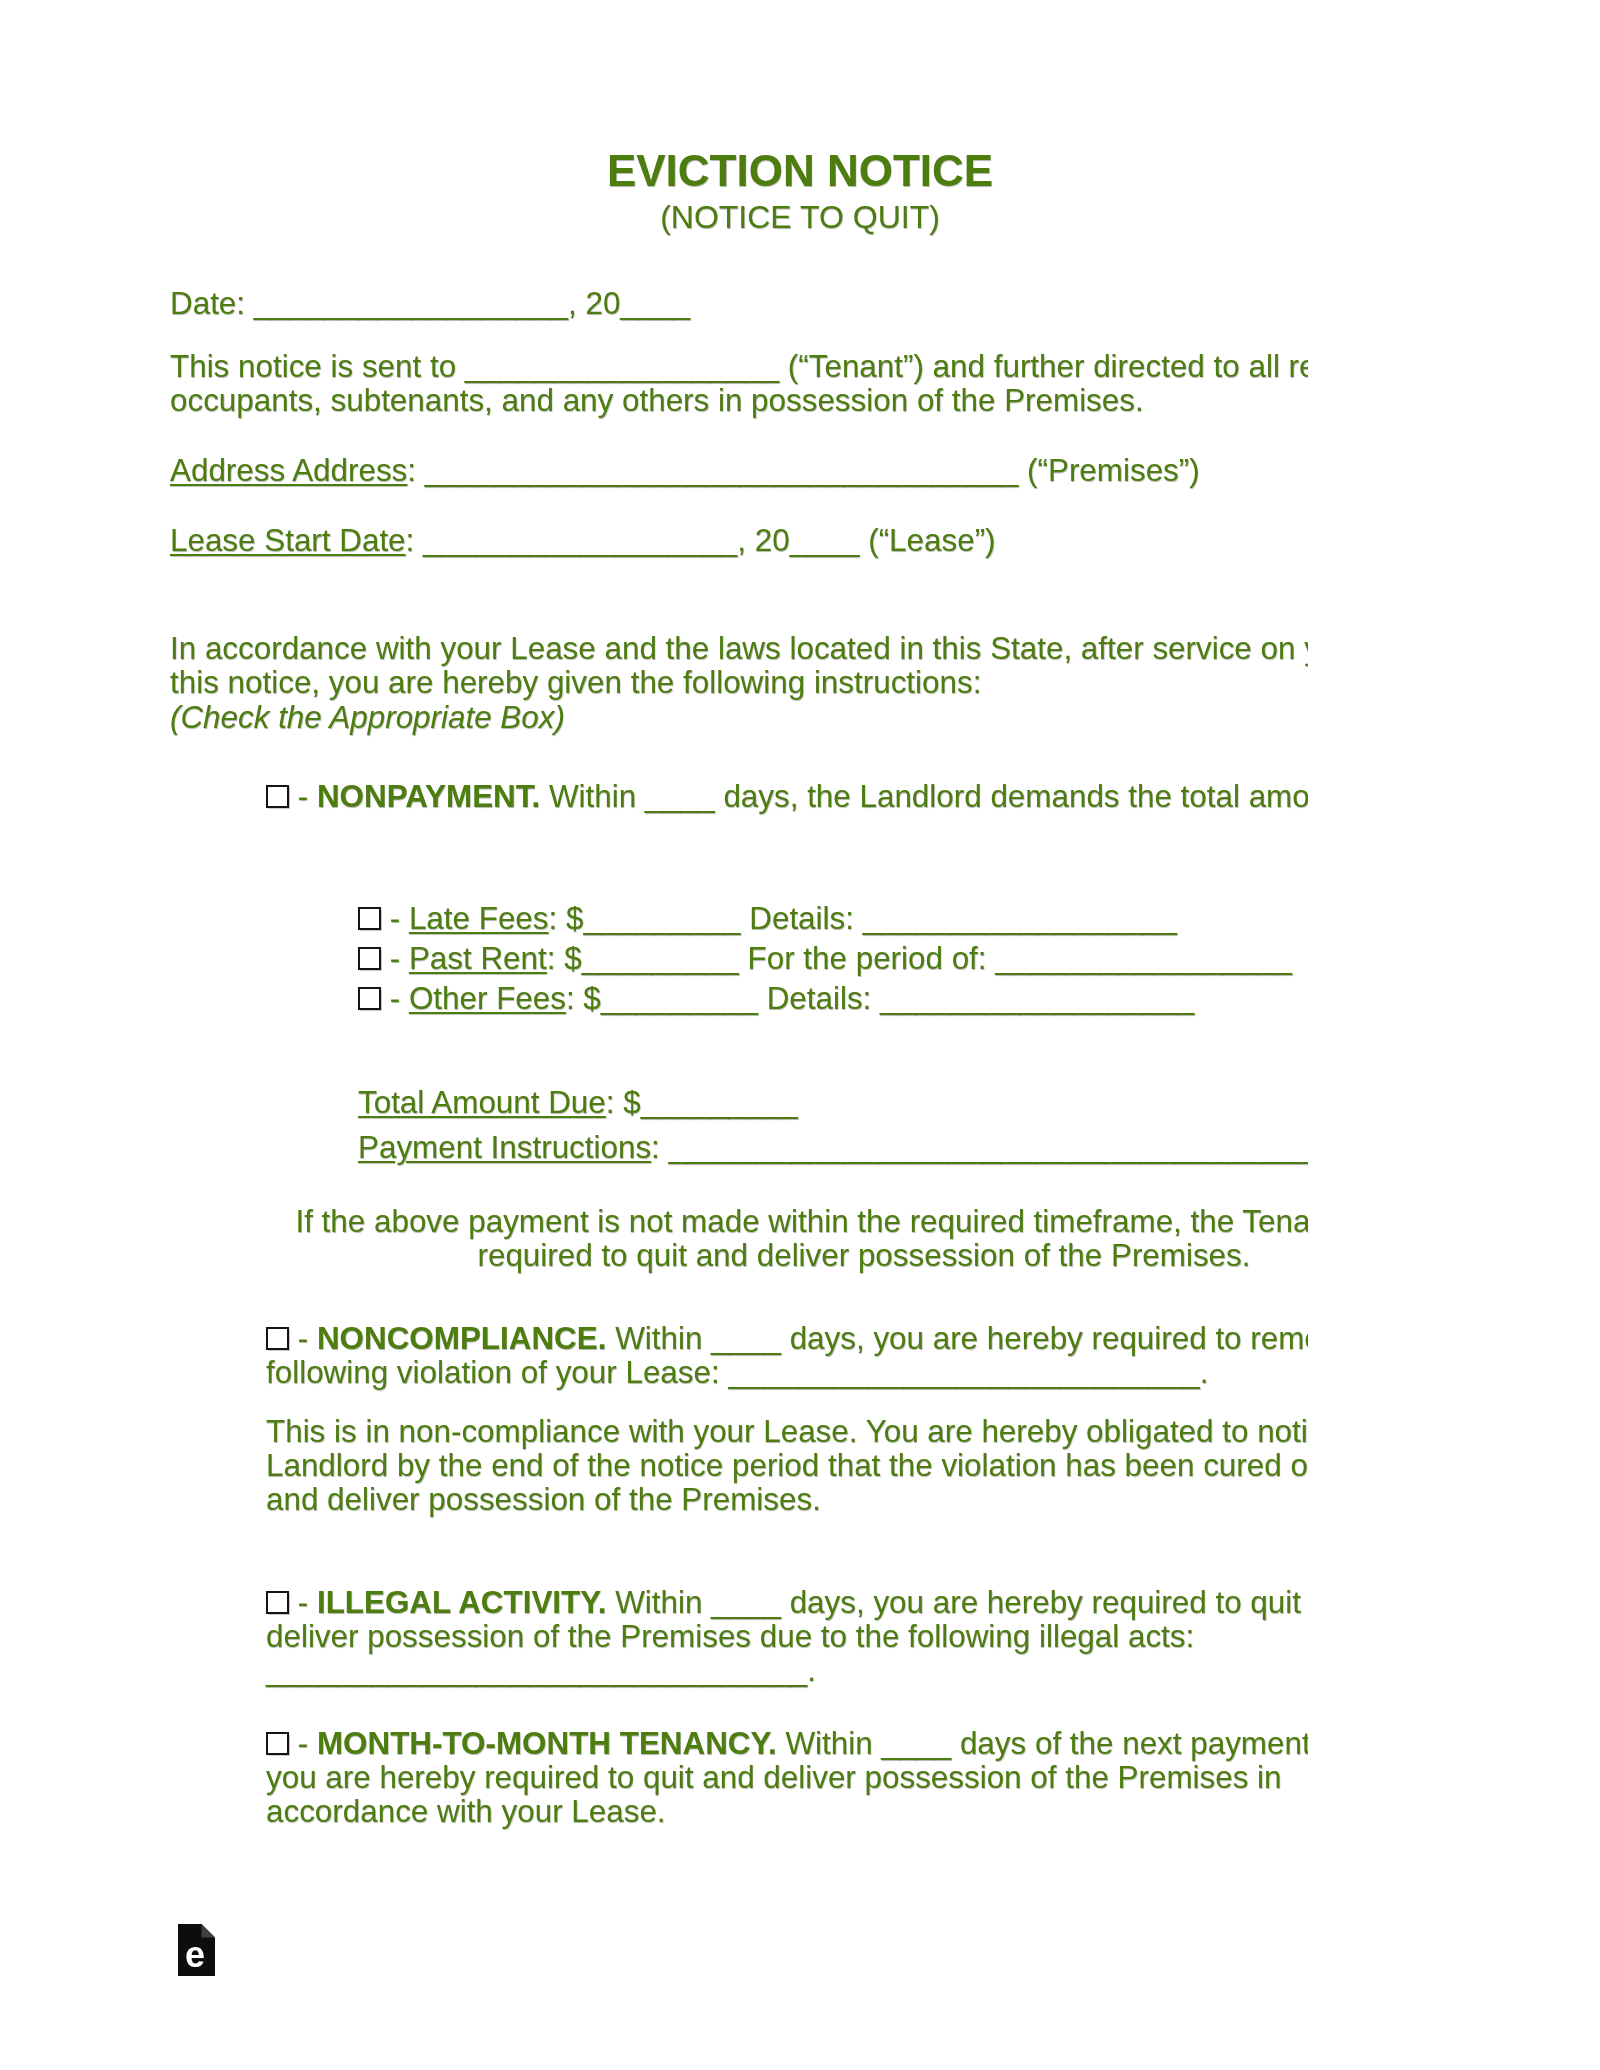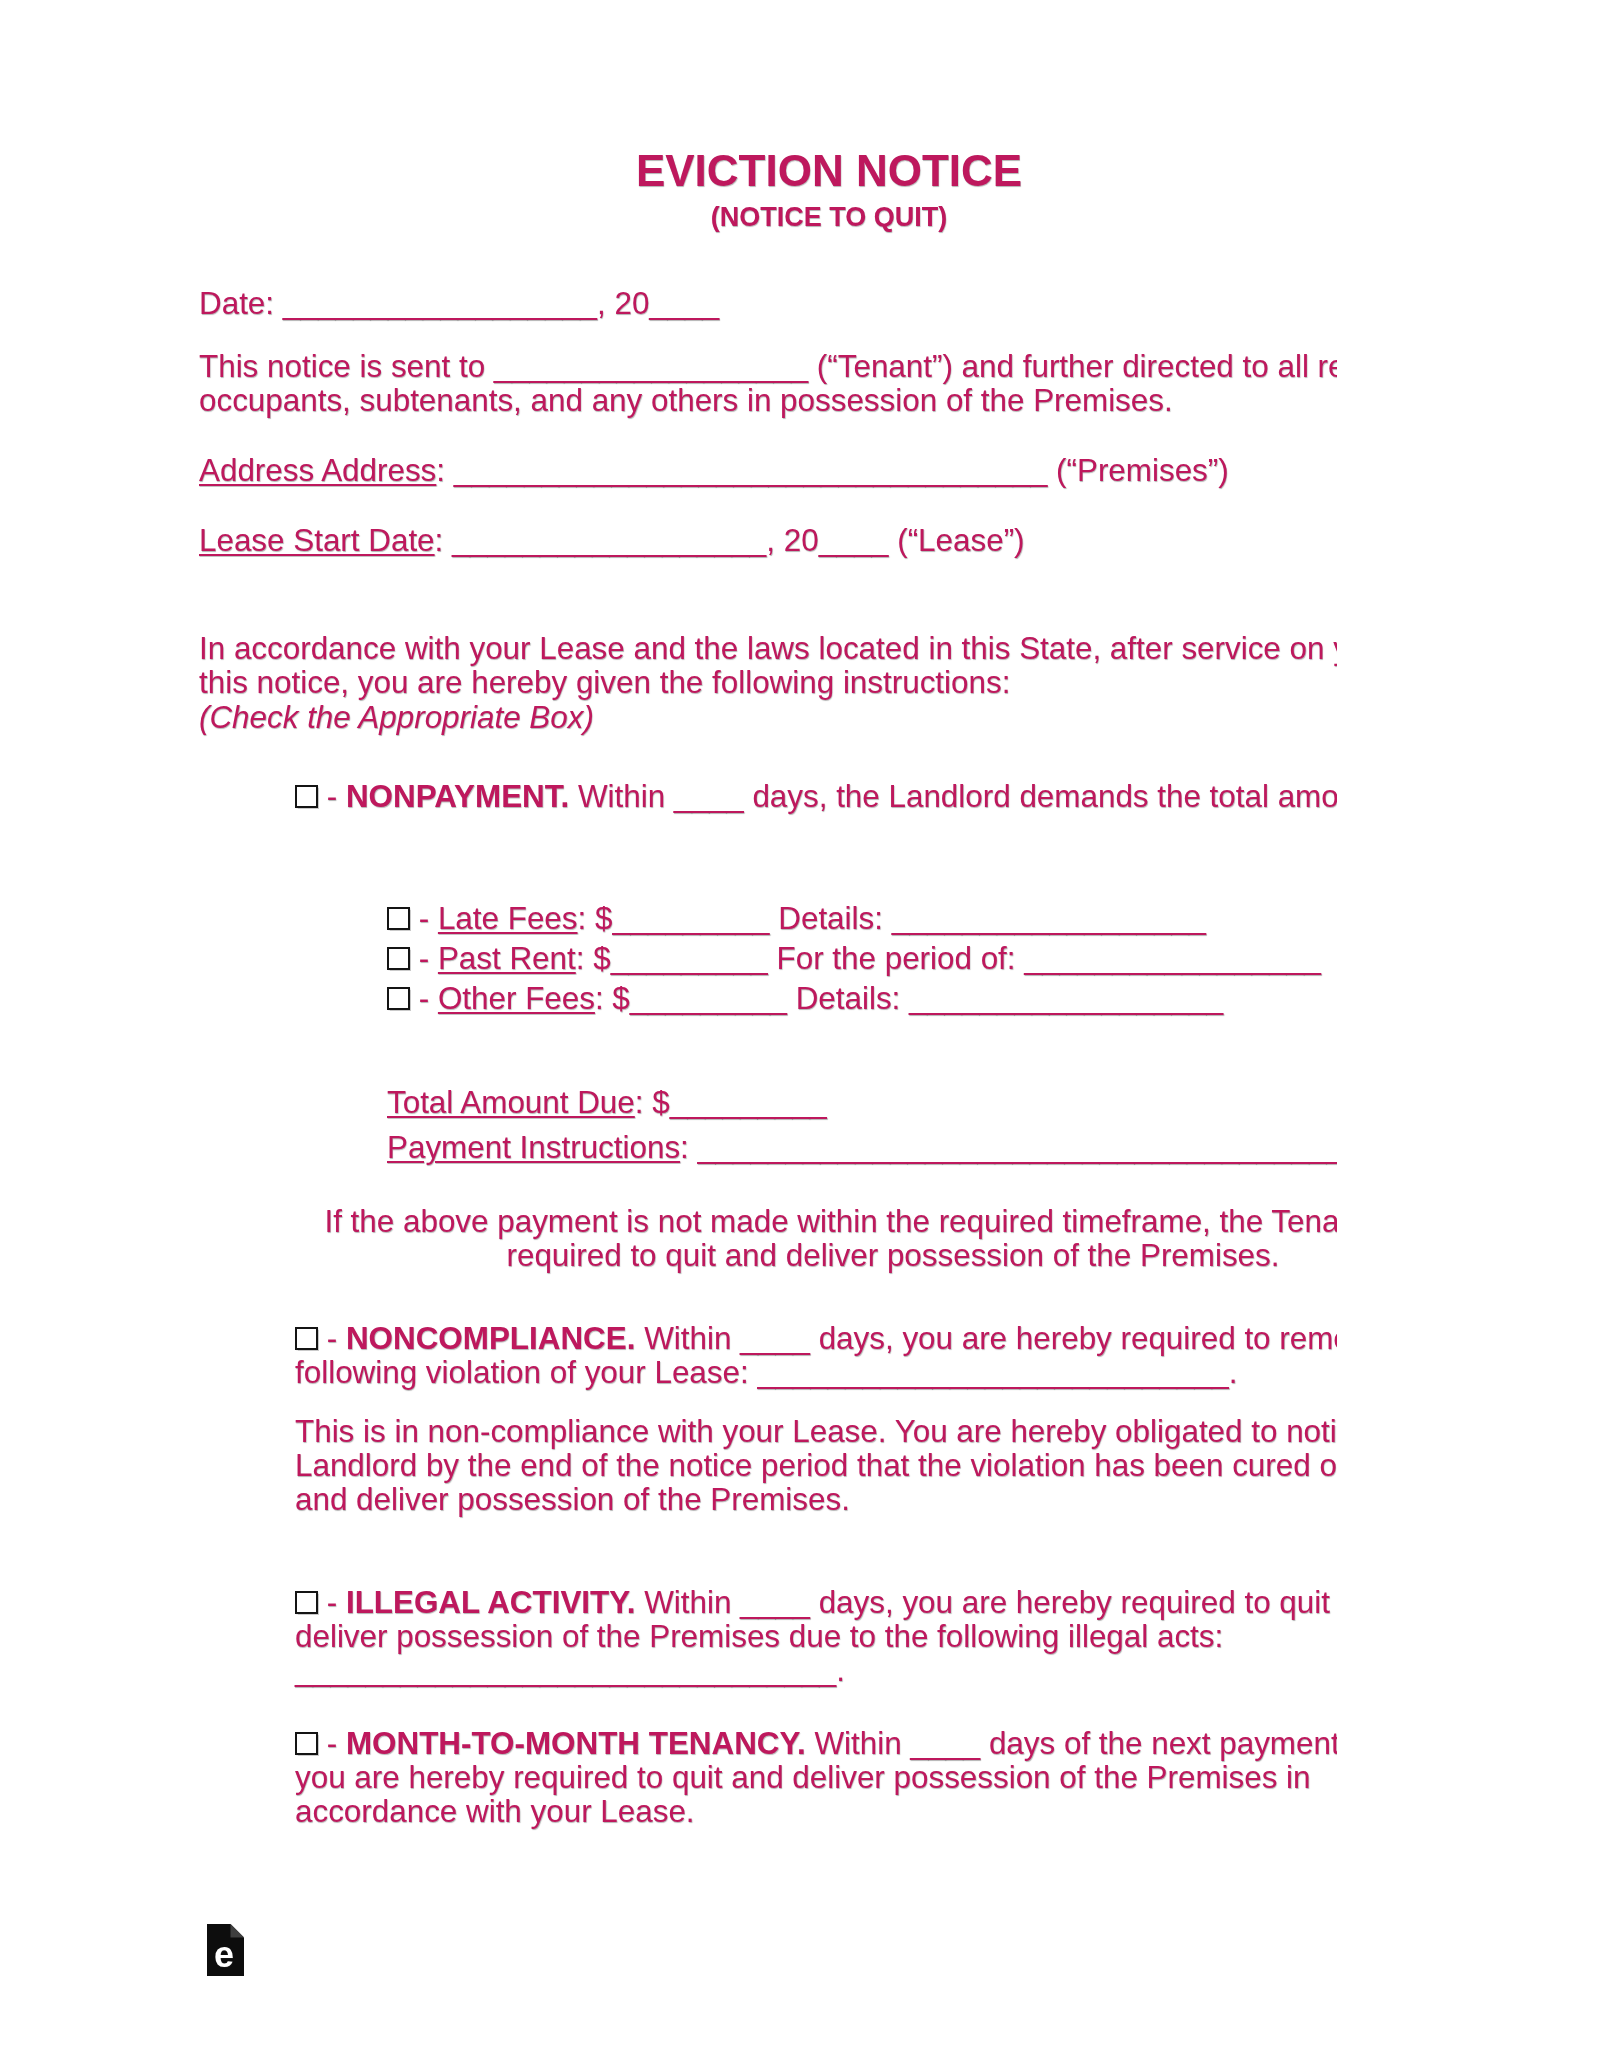"EVICTION NOTICE" .page { color: #be185d -> #4d7c0f; margin-left: 29px -> none }
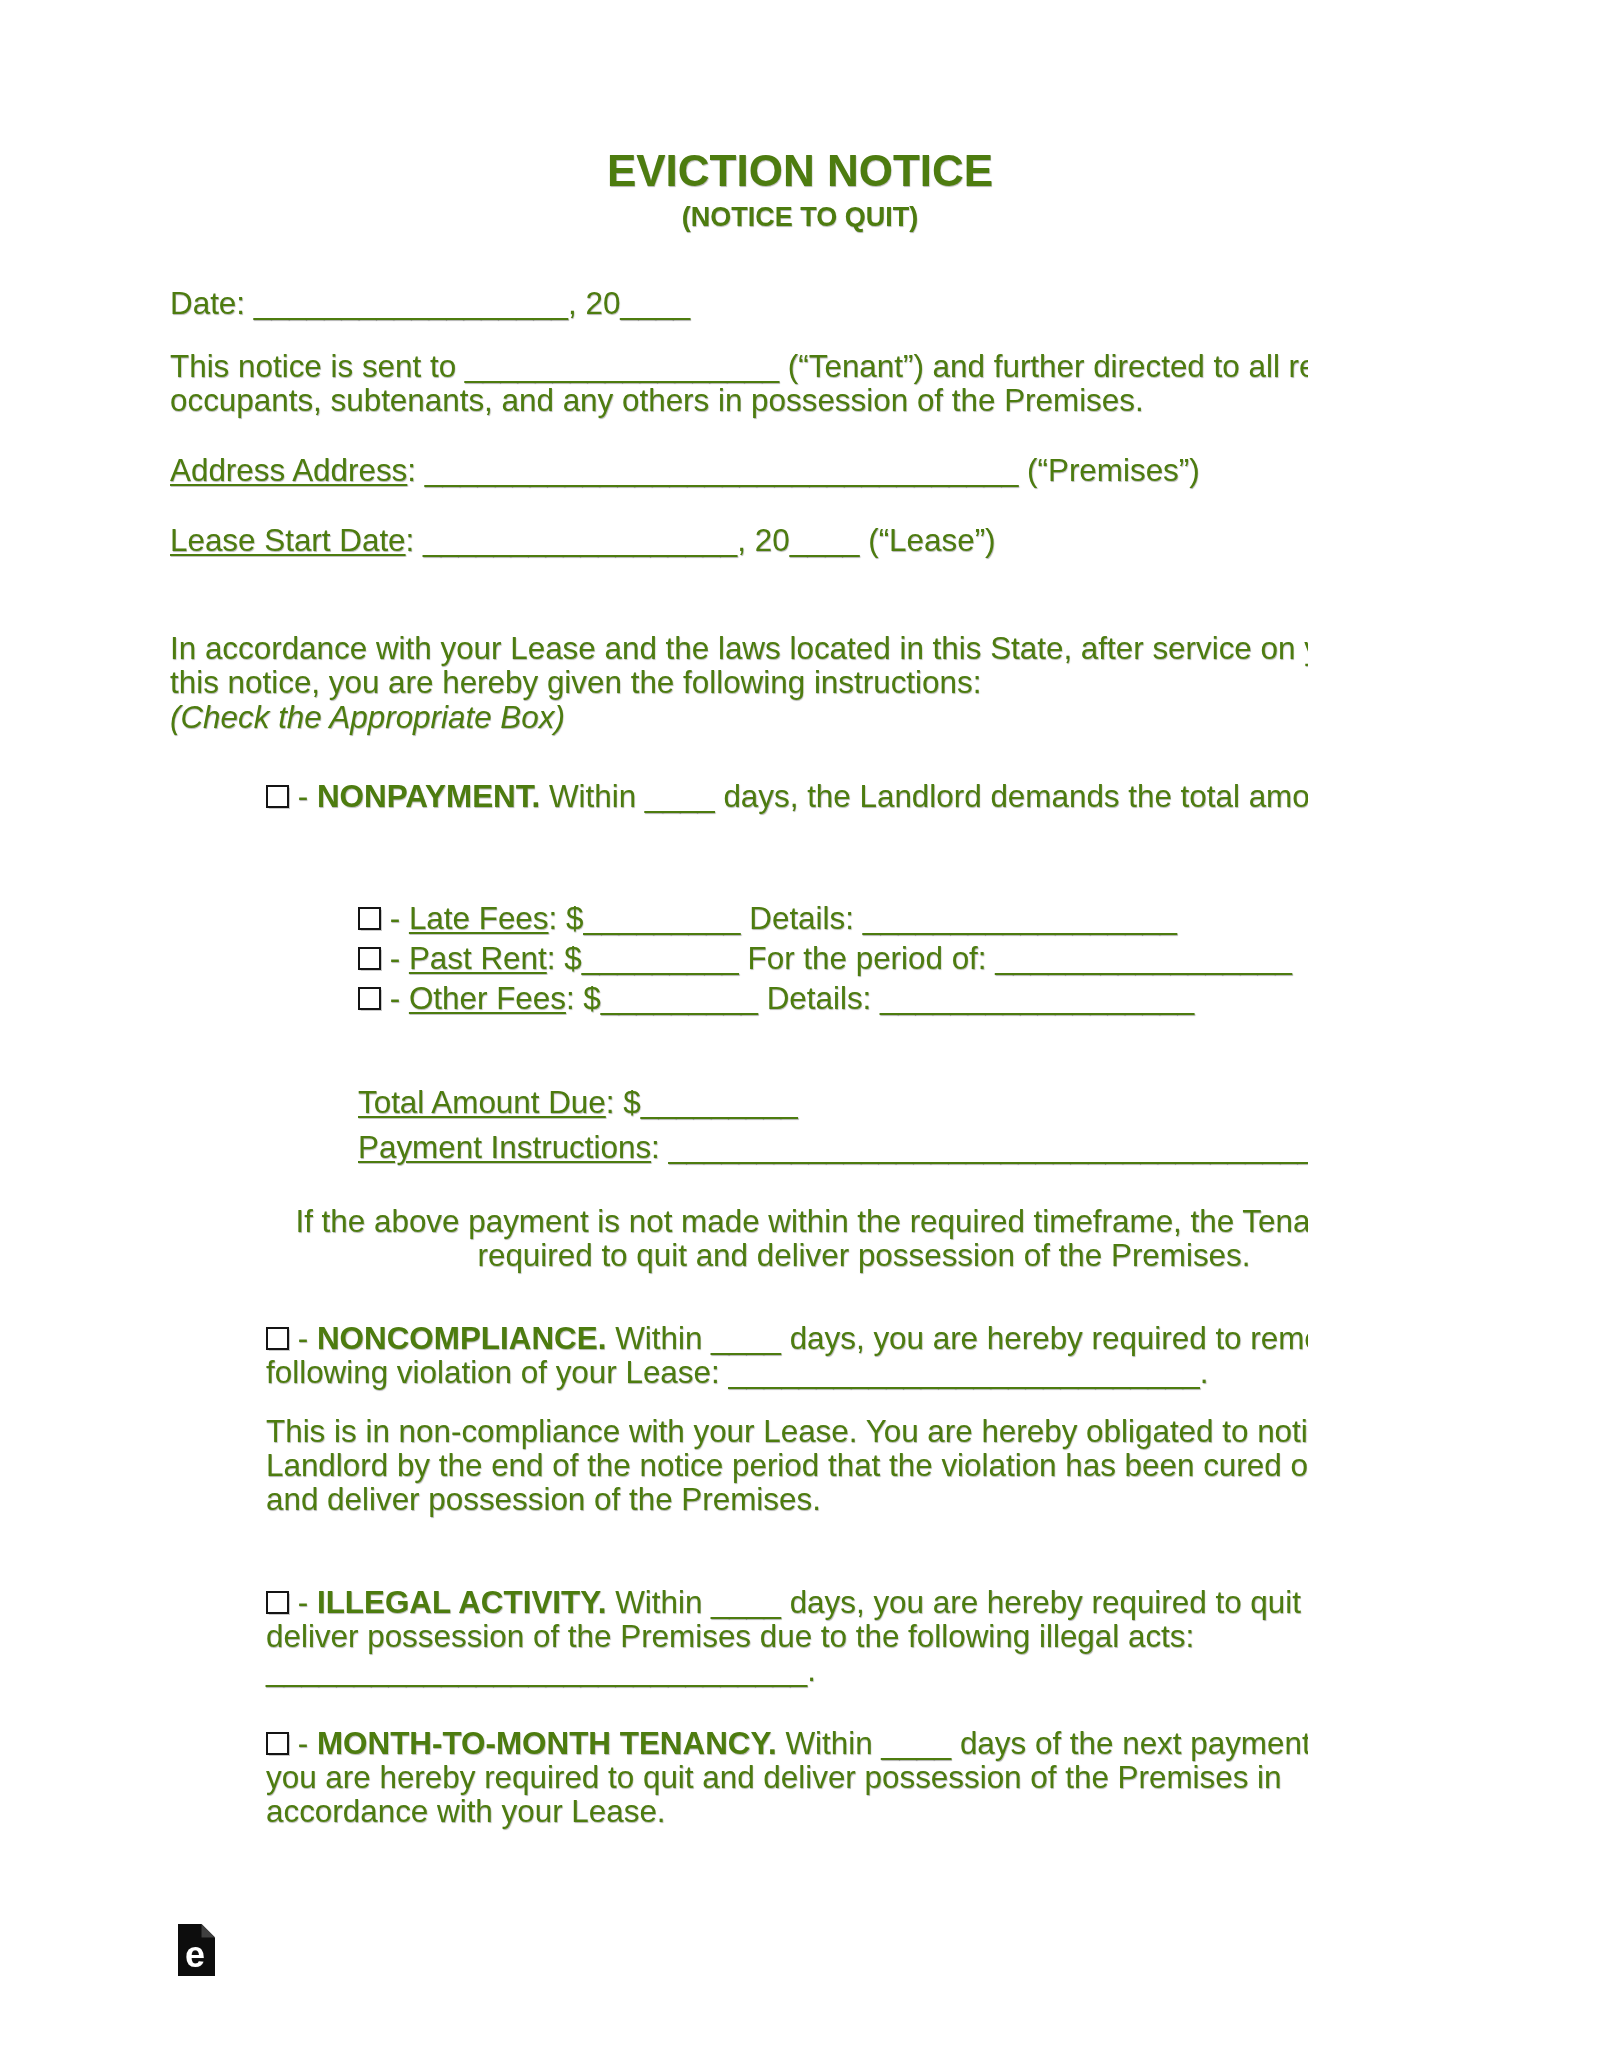"(NOTICE TO QUIT)" .subtitle { font-size: 27px -> 32px; font-weight: bold -> normal }
